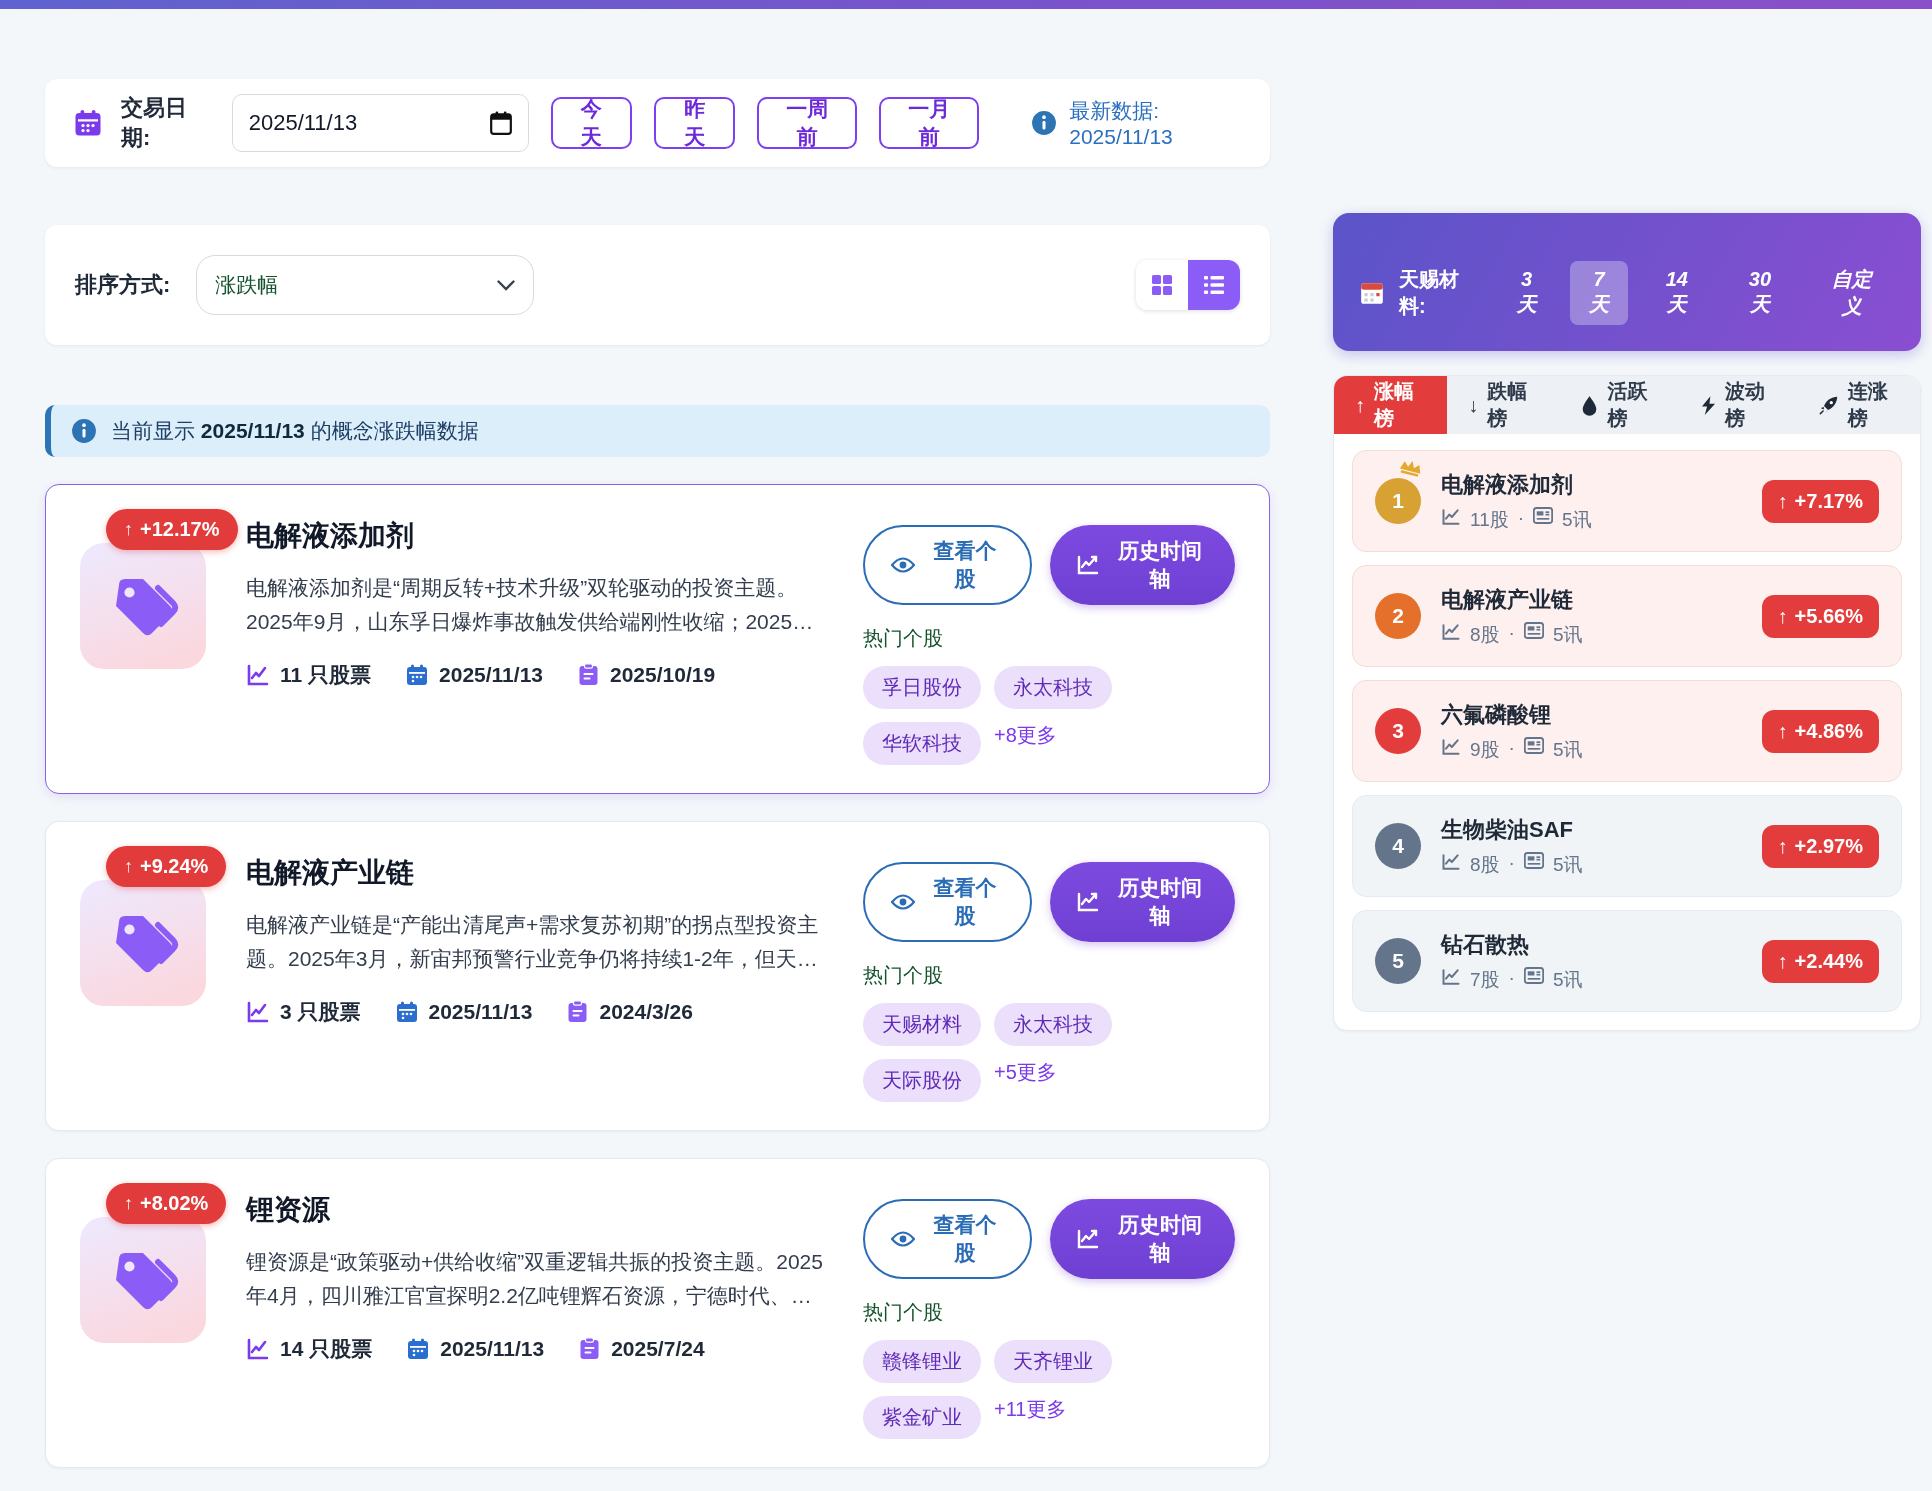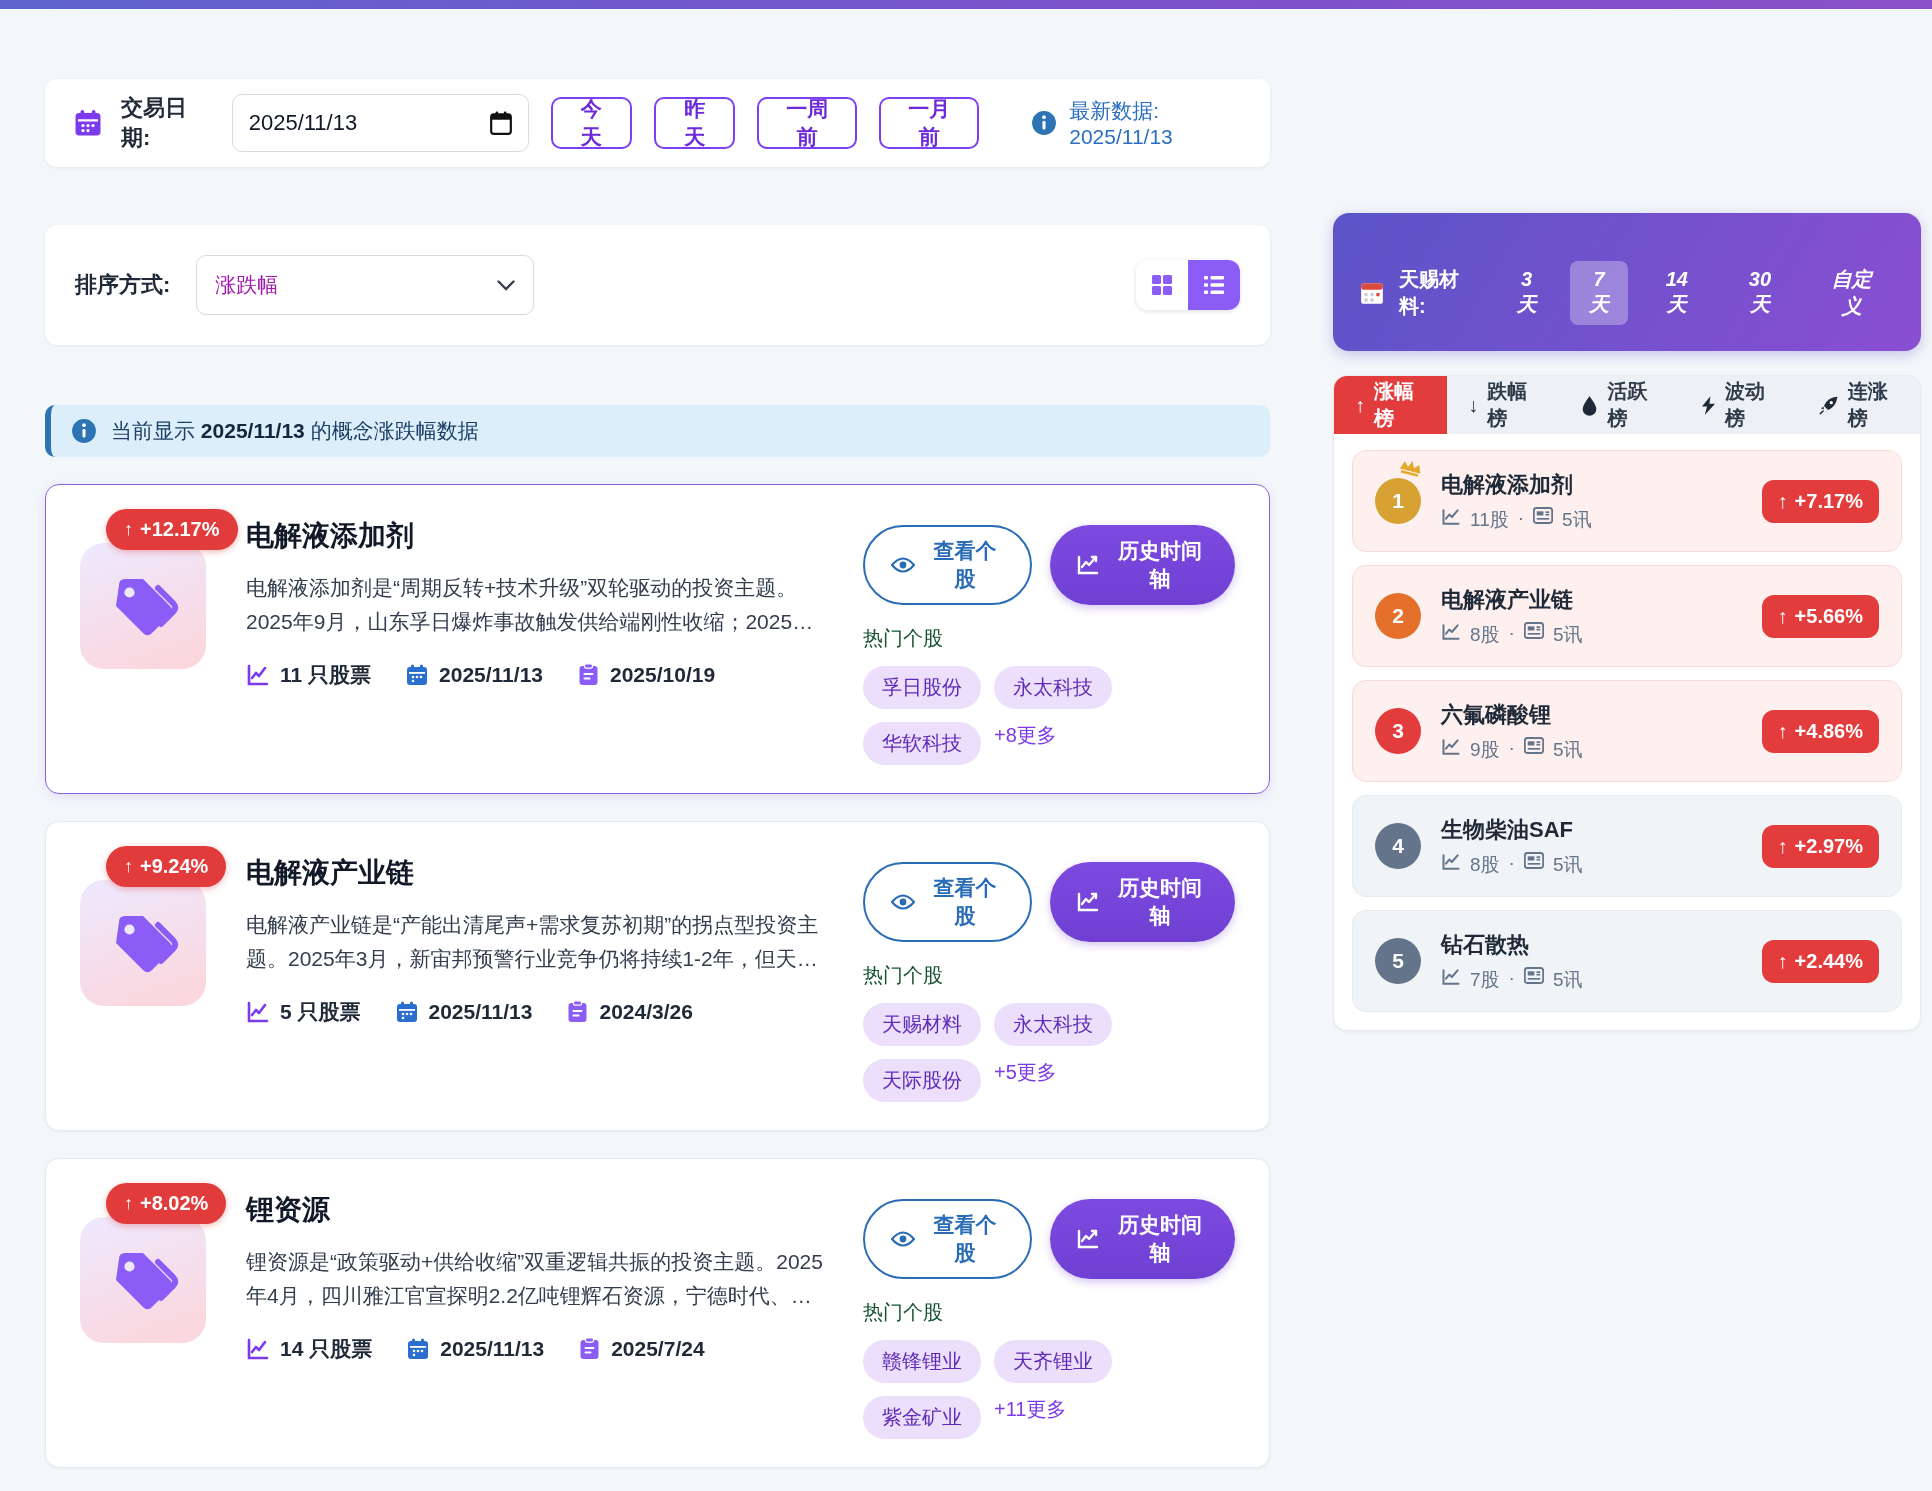"涨跌幅" .select { border-radius: 10px -> 19px; color: #a21caf -> #14532d }
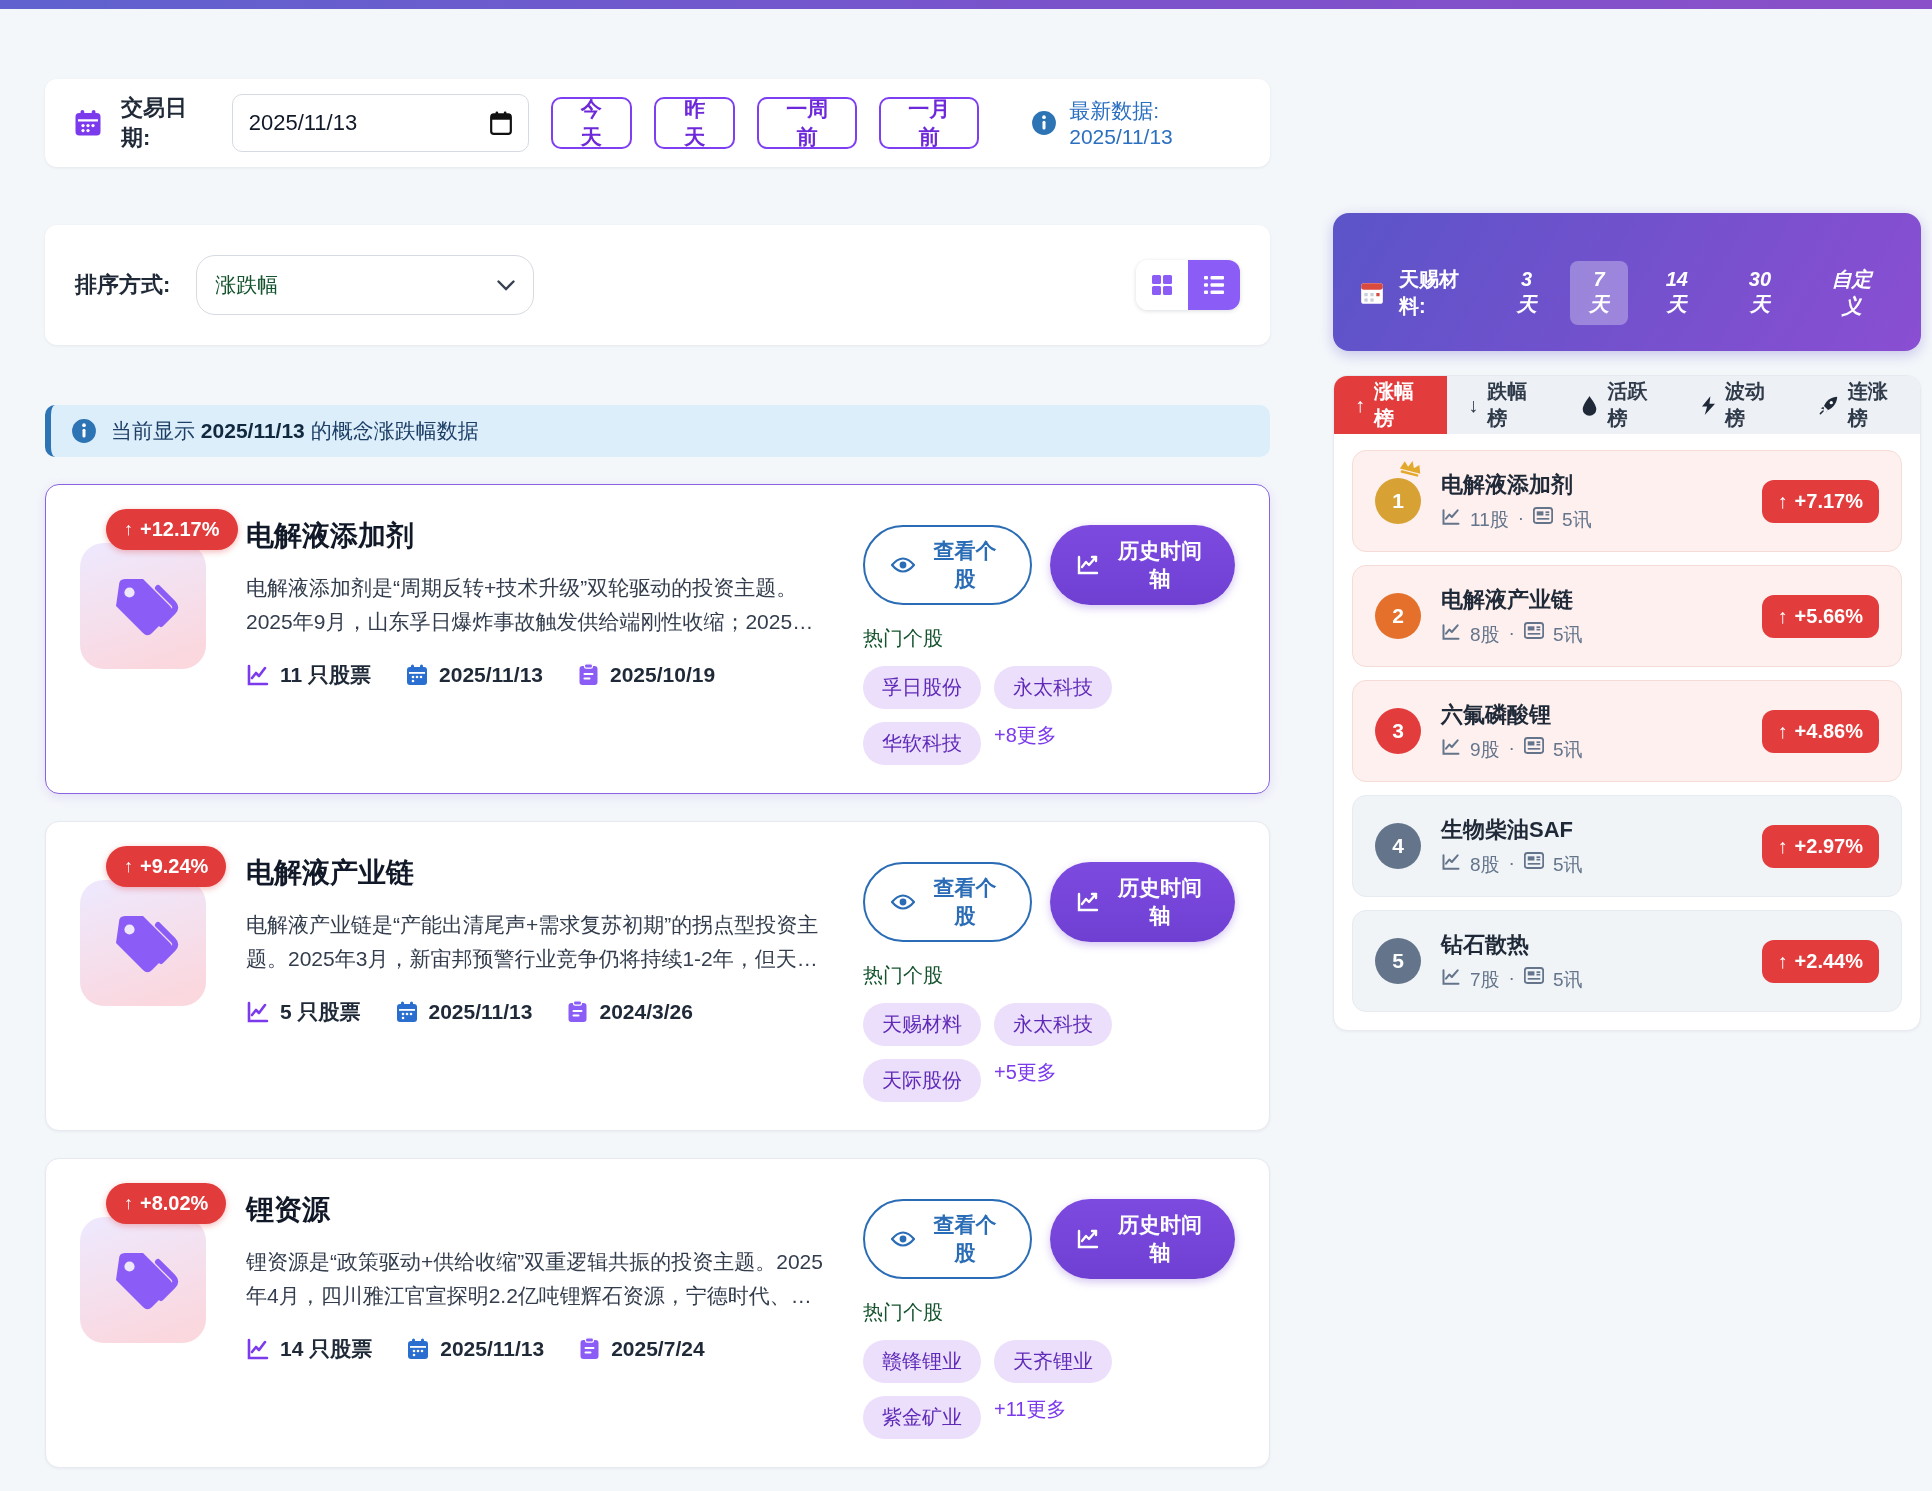"5 只股票" span { text: 5 -> 3 }
